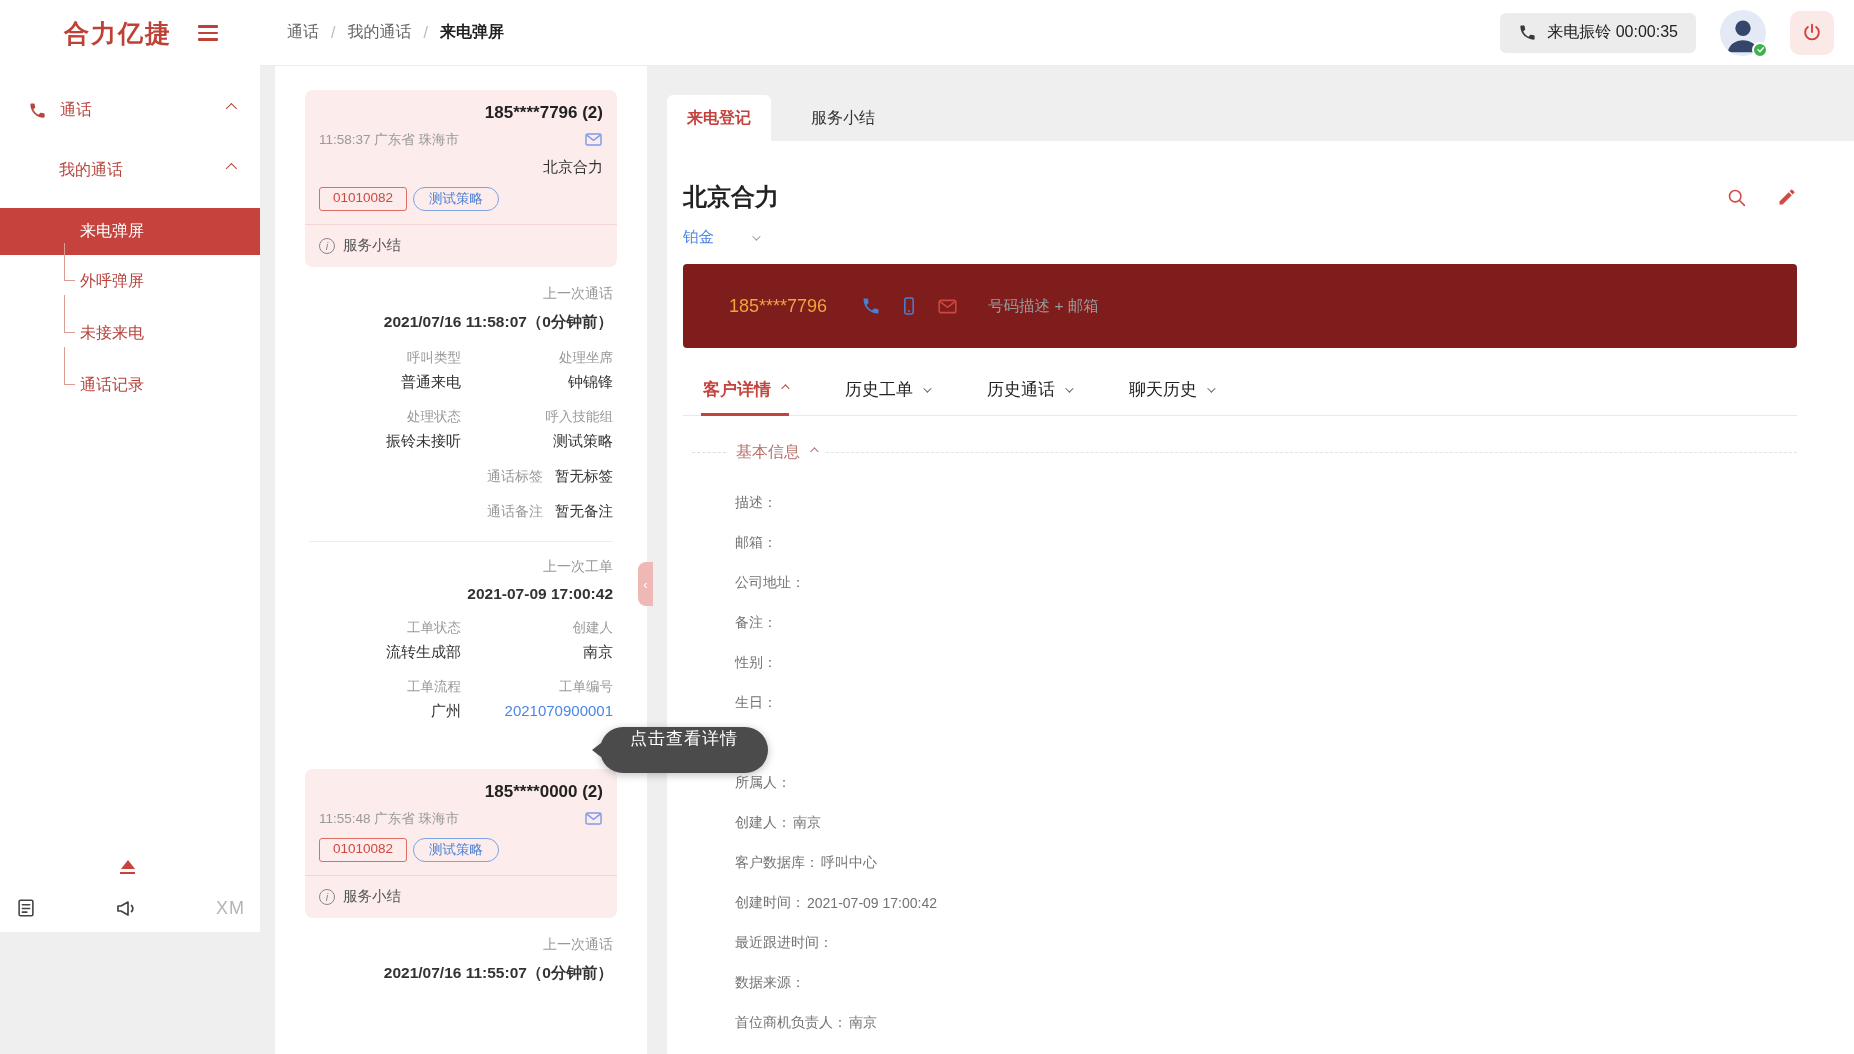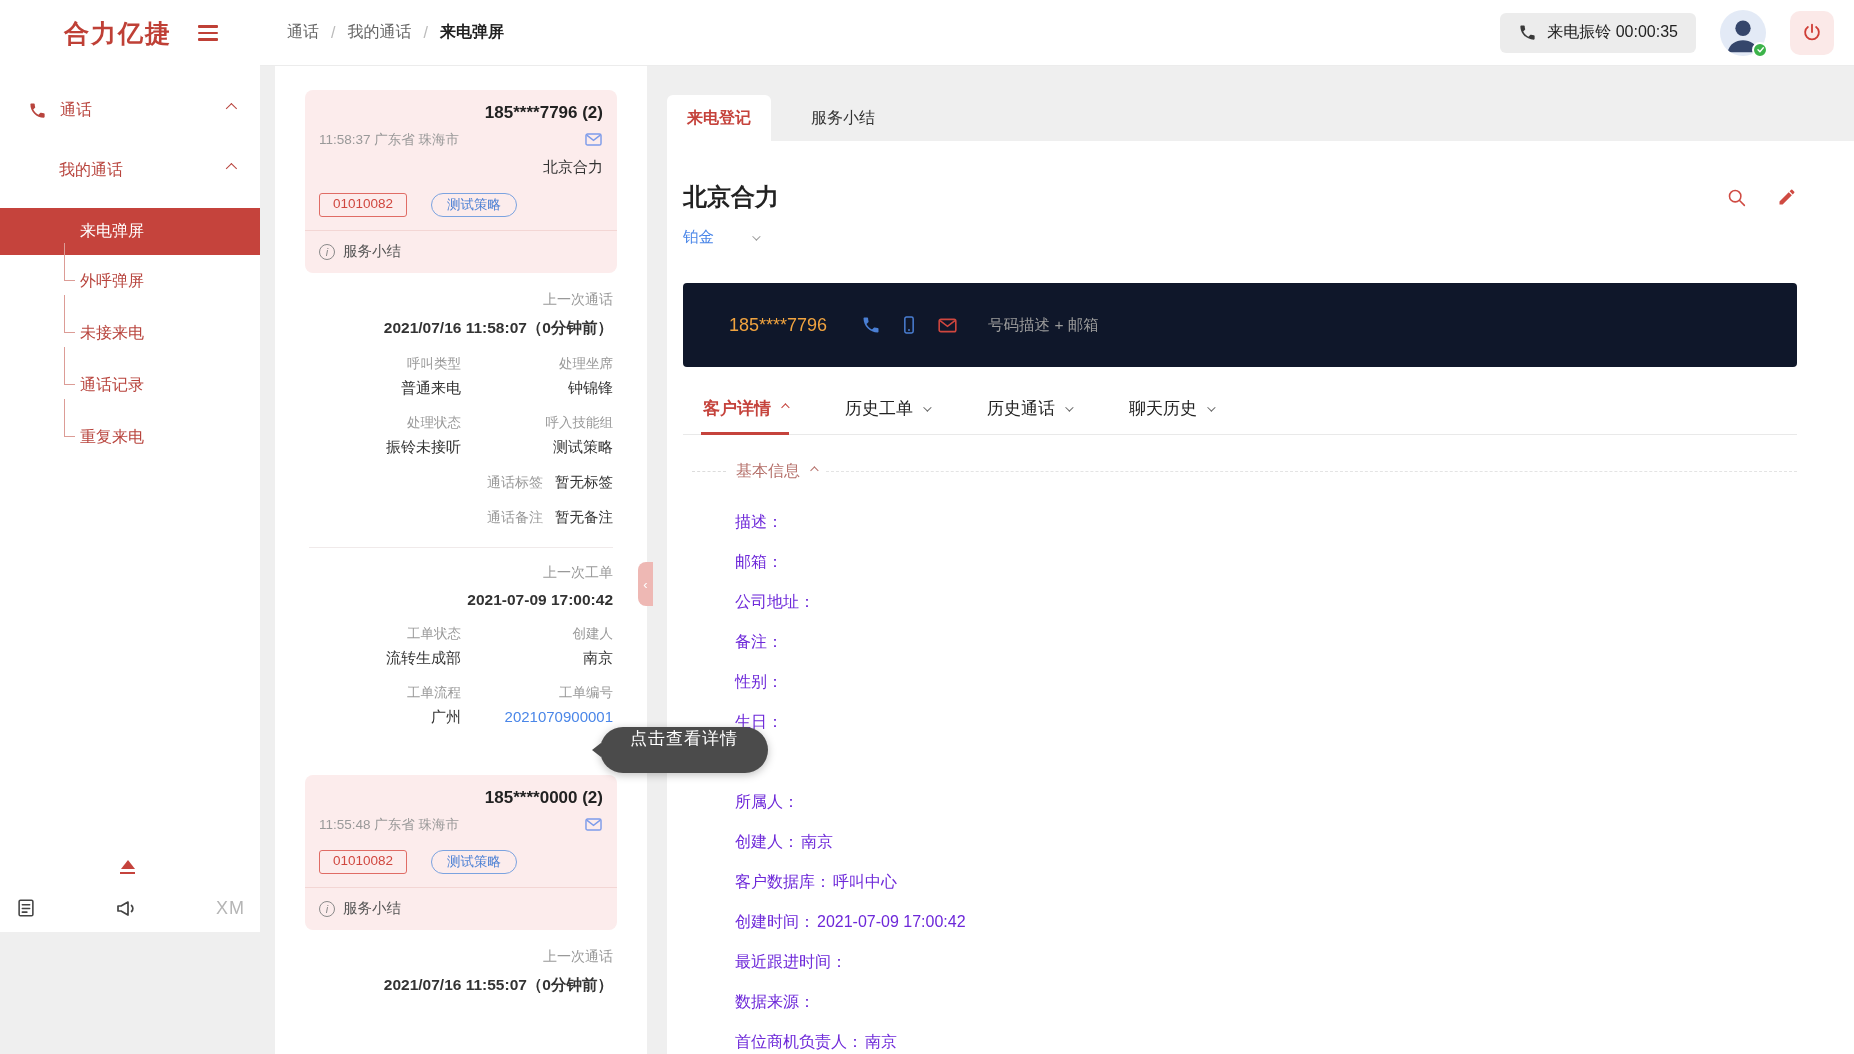"01010082" .badges { gap: 24px -> 6px; margin-top: 16px -> 10px }
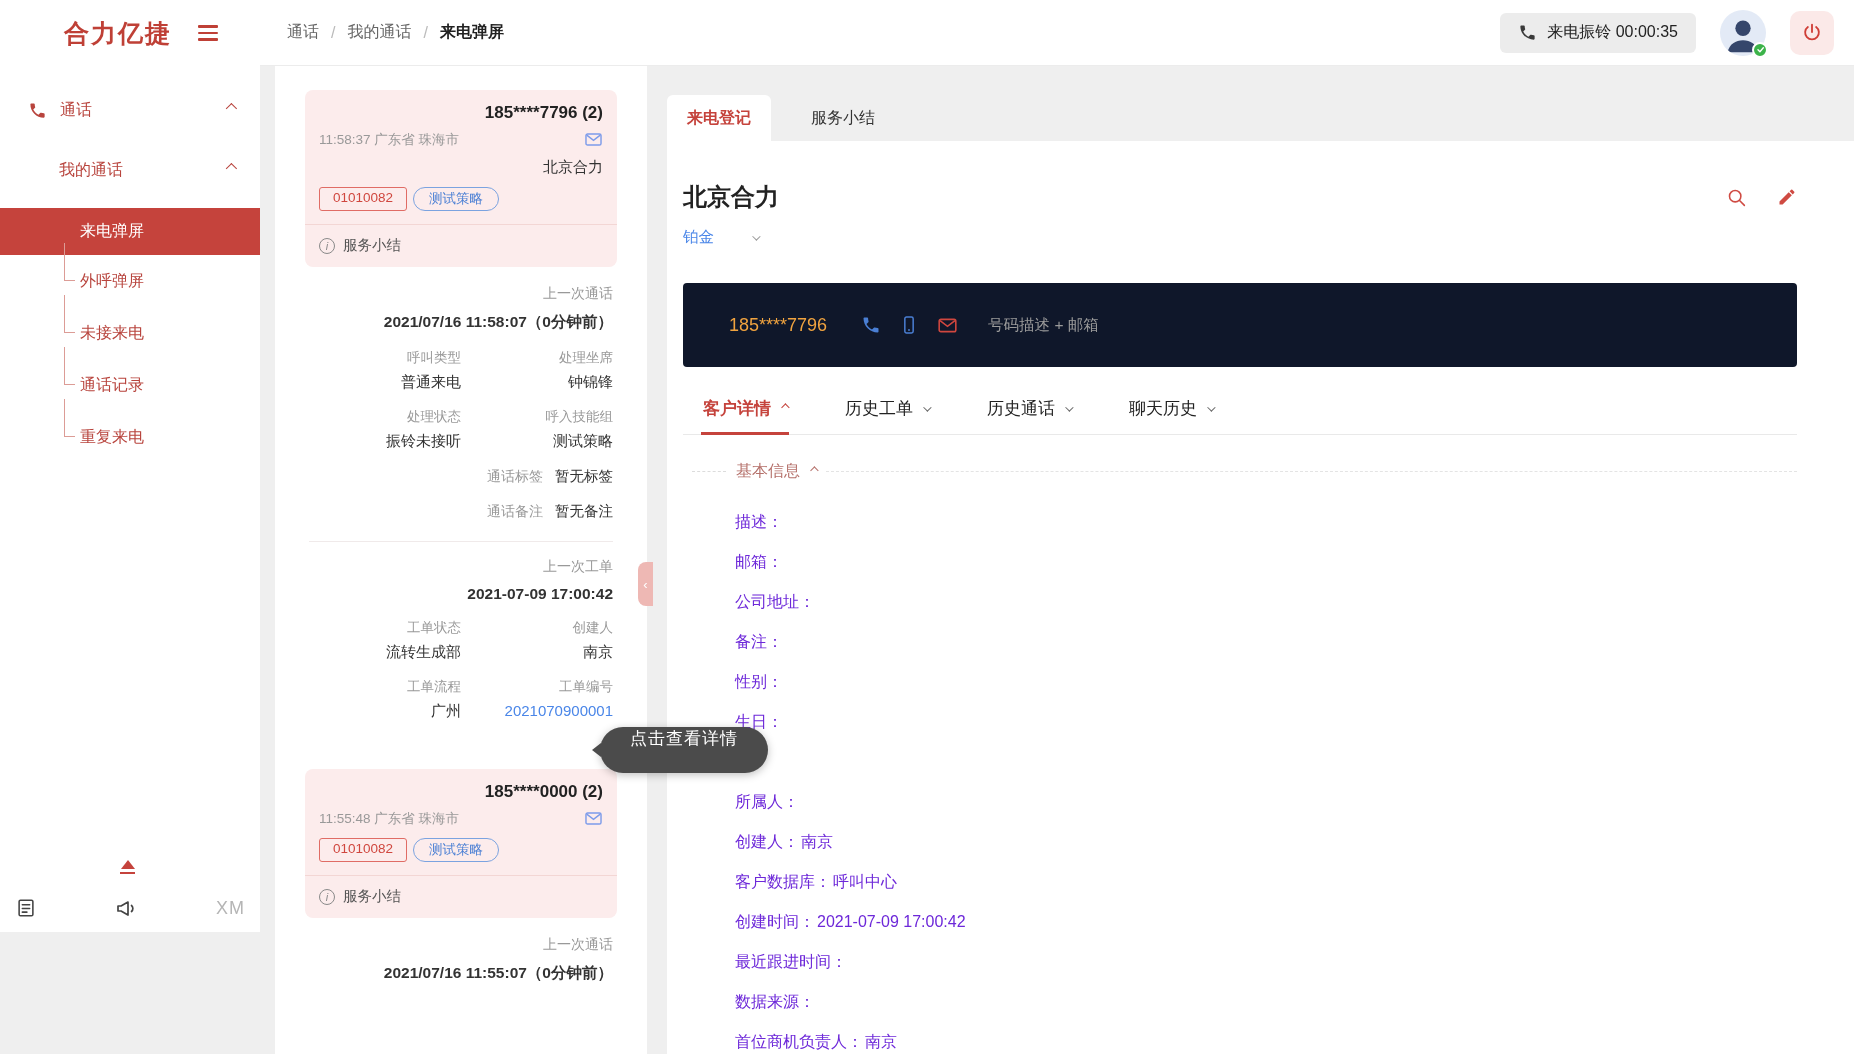"185****7796" .phone-bar { background: #0f172a -> #7f1d1d; margin-top: 35px -> 16px }
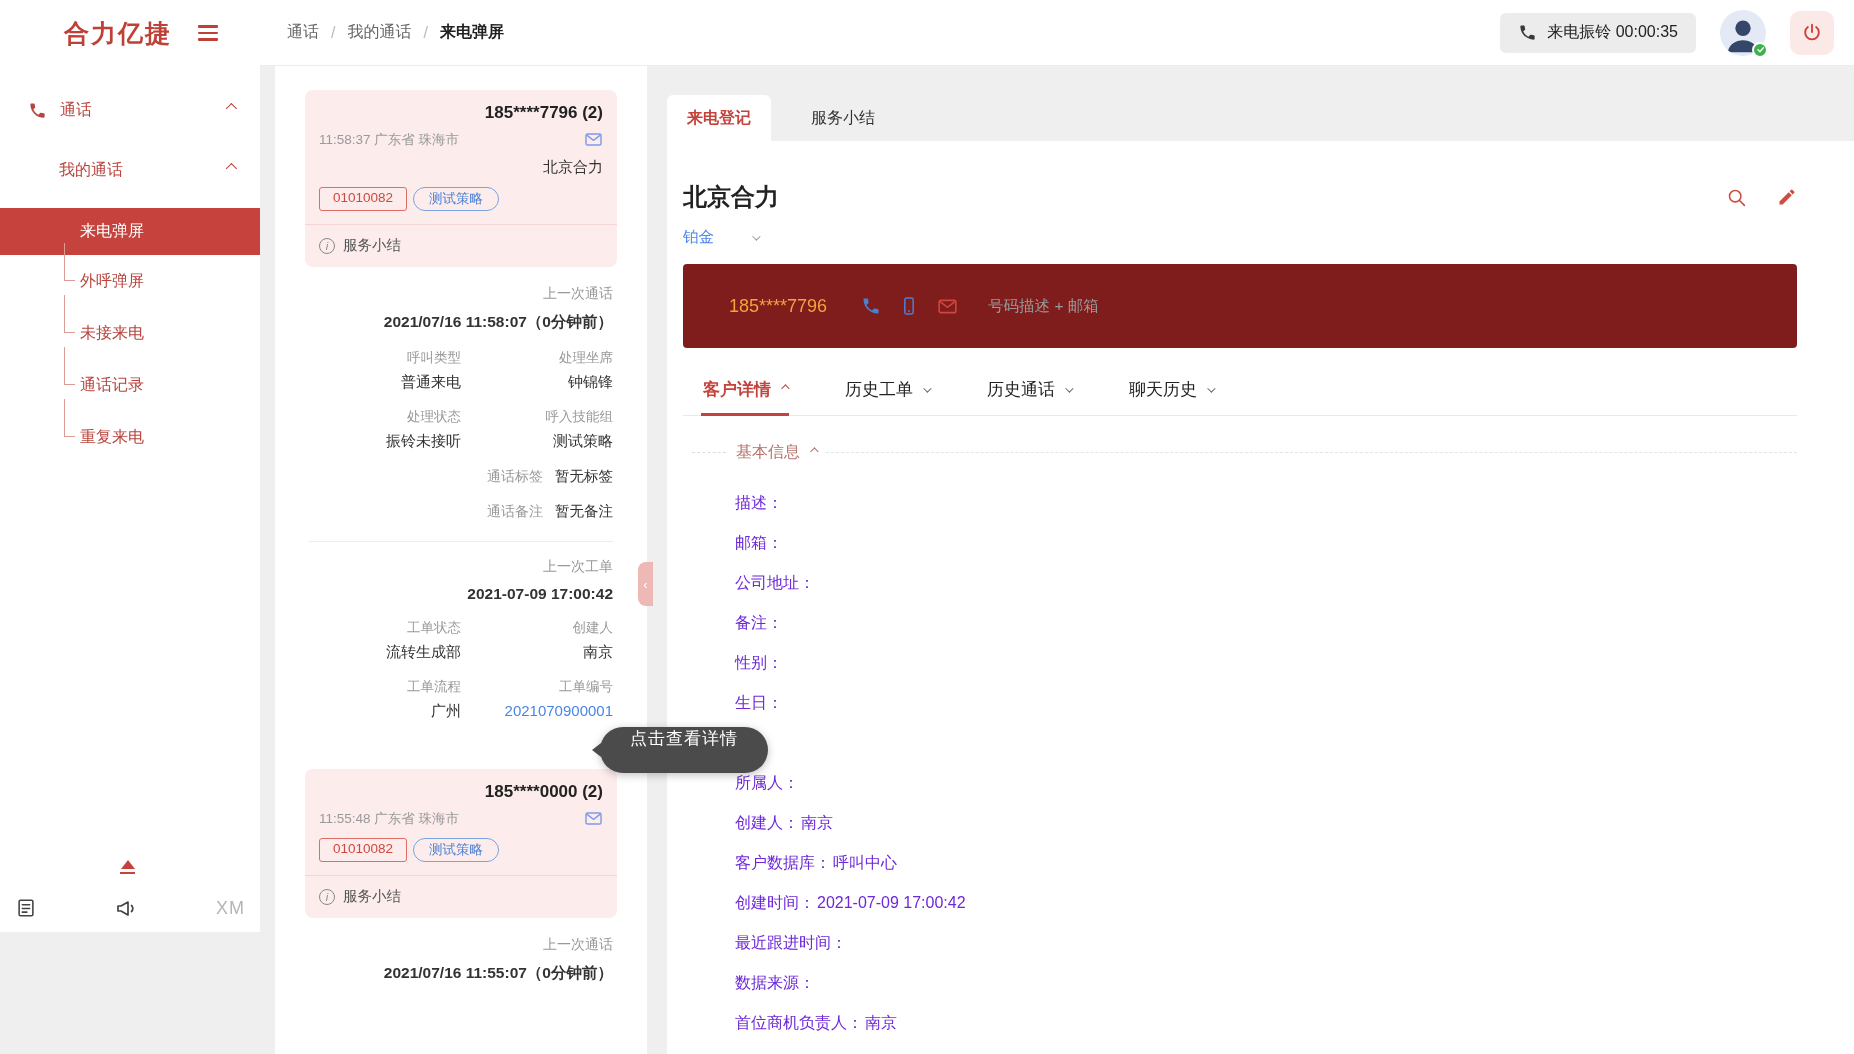"重复来电" div.nav-item { html: <div> <span></span> <span>重复来电</span> </div> -> none }
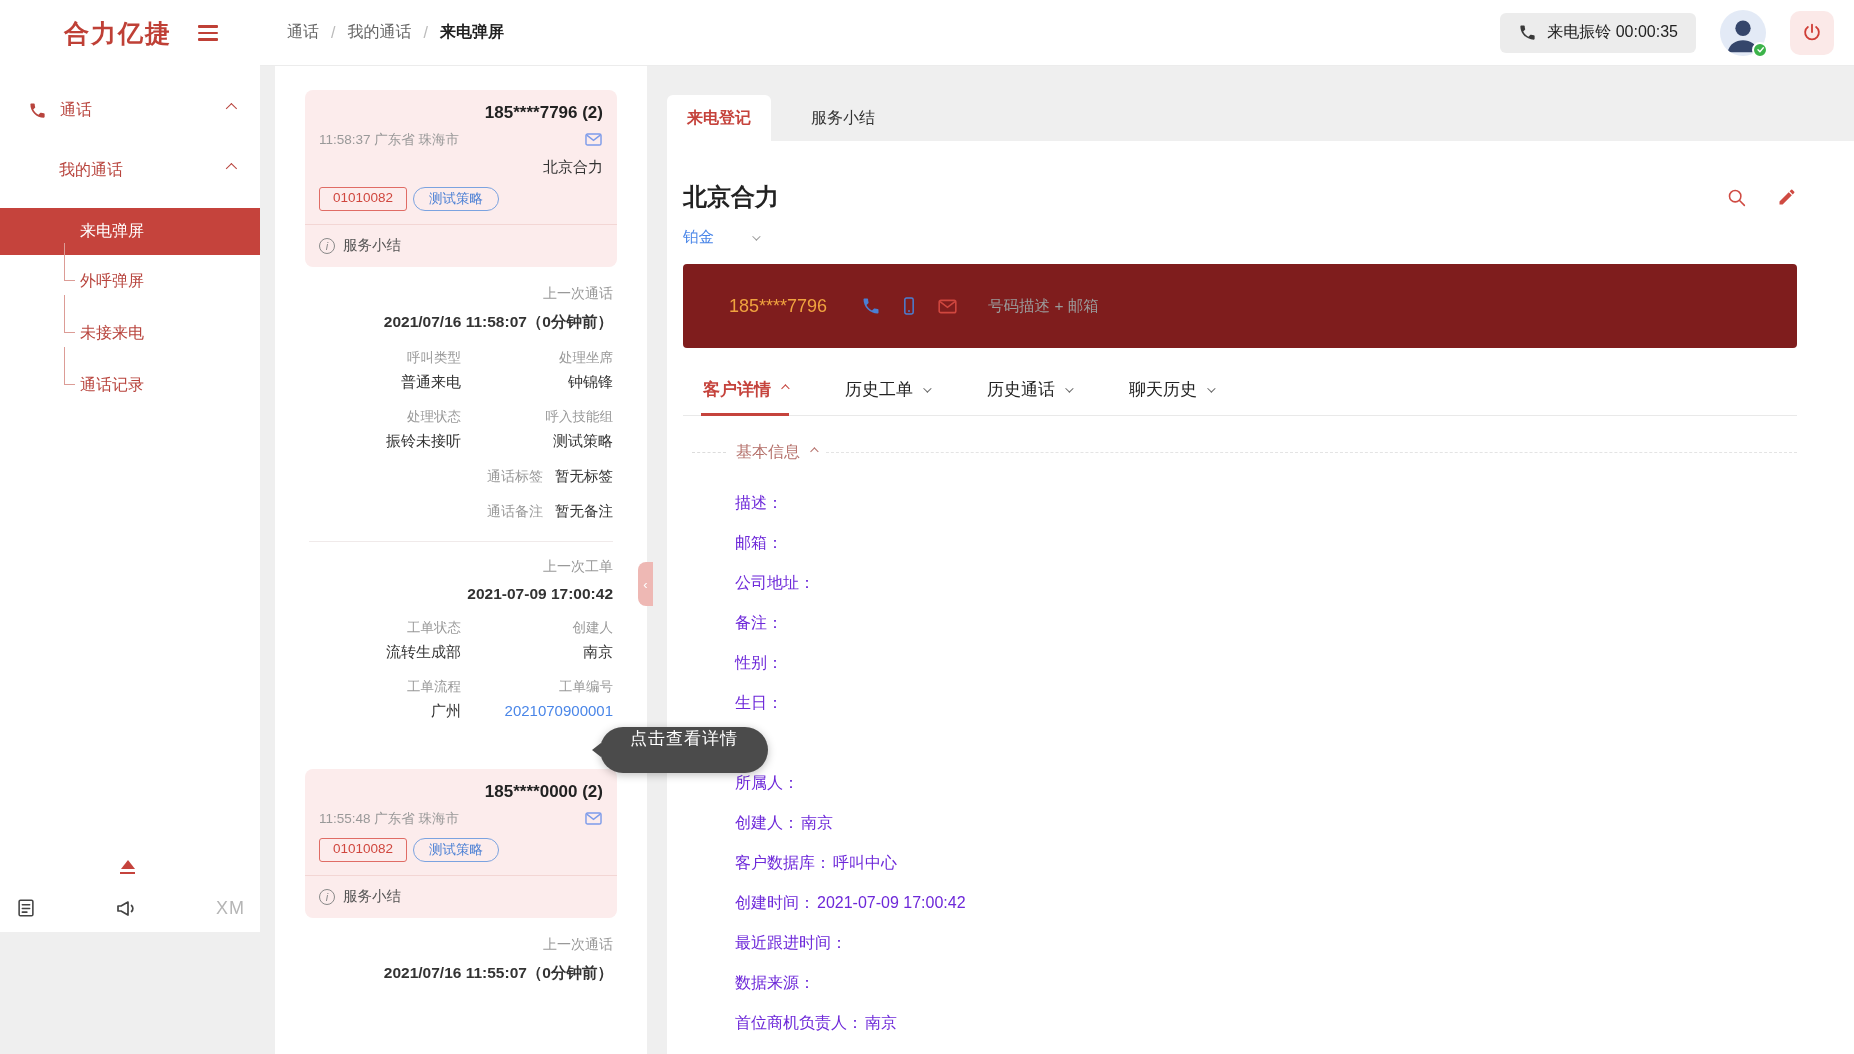"描述：" .field-row { color: #6d28d9 -> #737373; font-size: 16px -> 14px }
